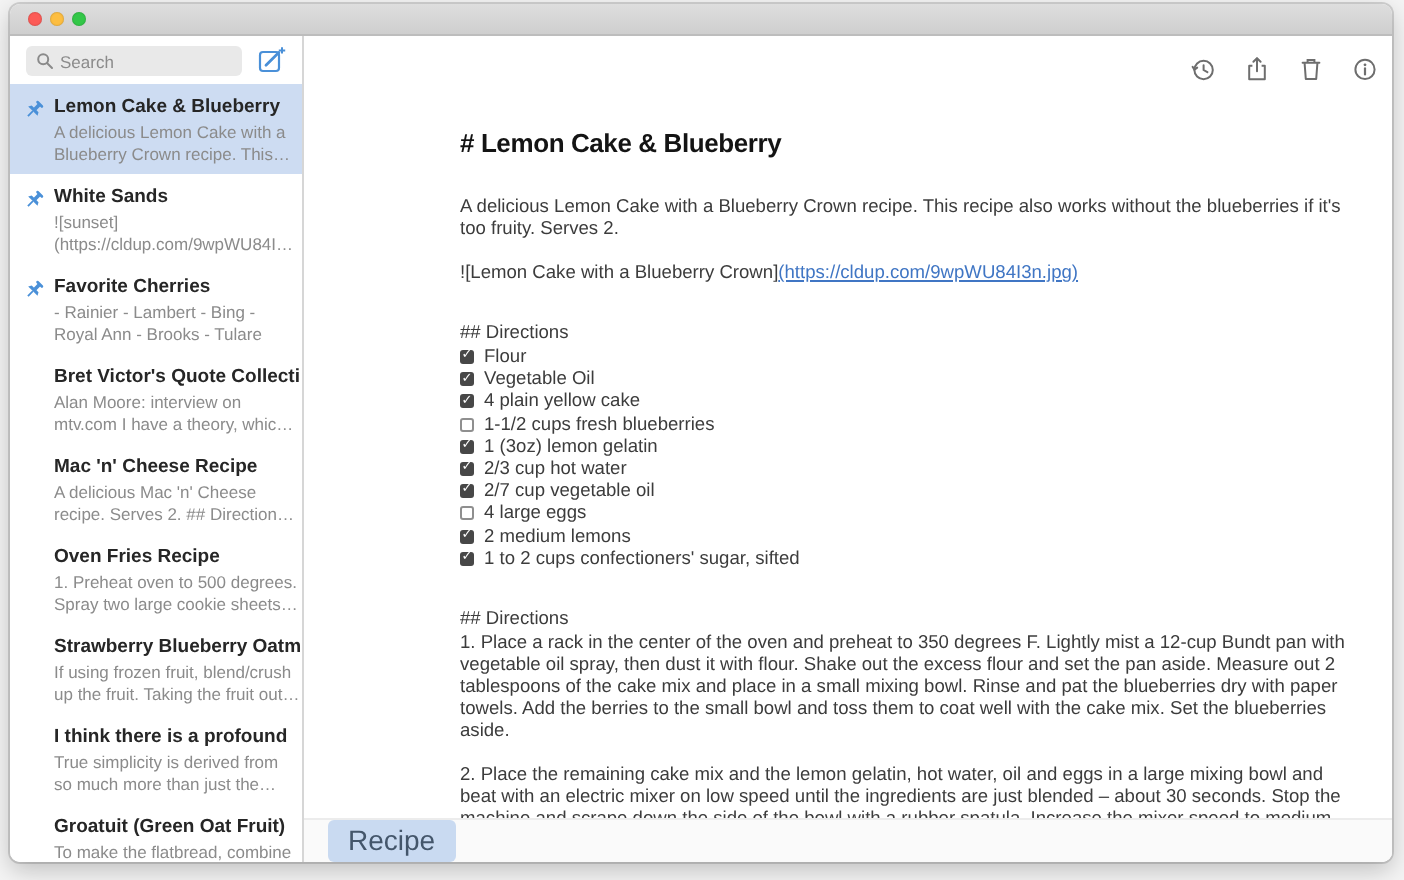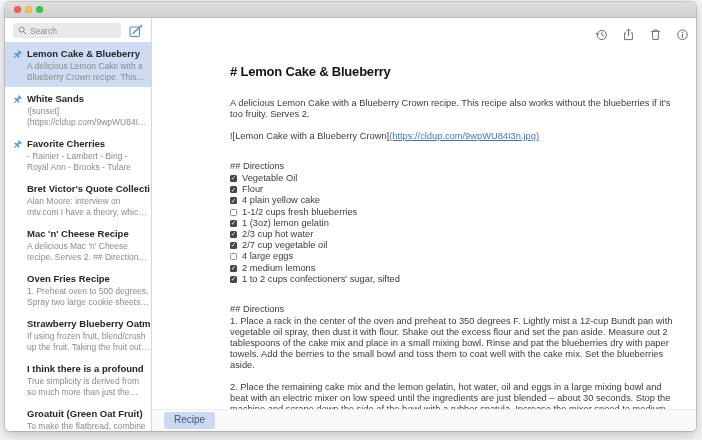"Search" .search-row { align-items: center -> none }
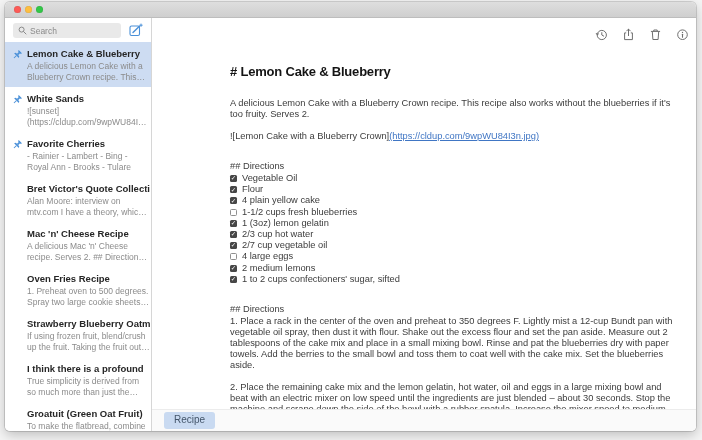"Vegetable Oil" div.check-row { order: before "Flour" -> after "Flour" }
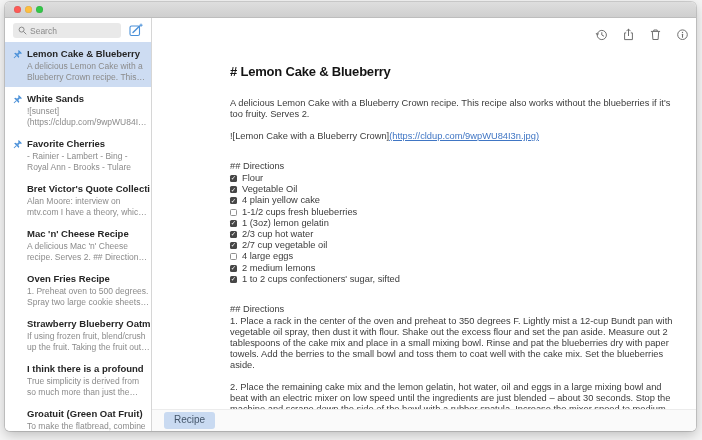"Recipe" .tag-pill { font-size: 10px -> 14px }
